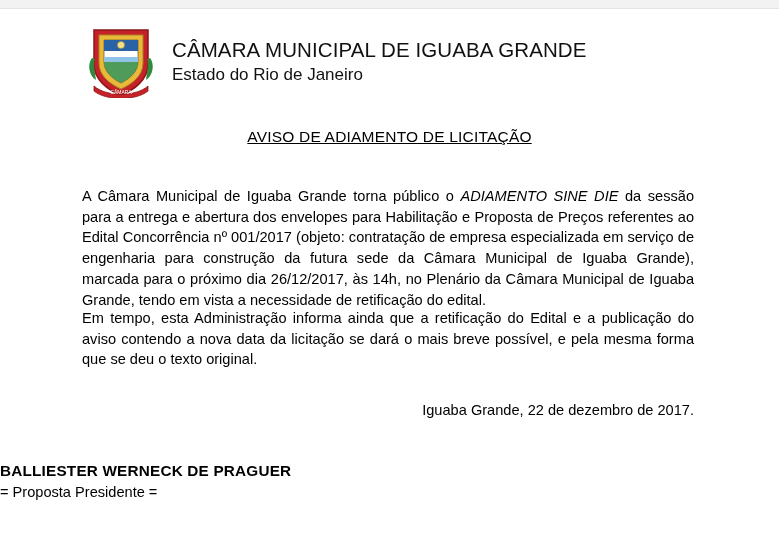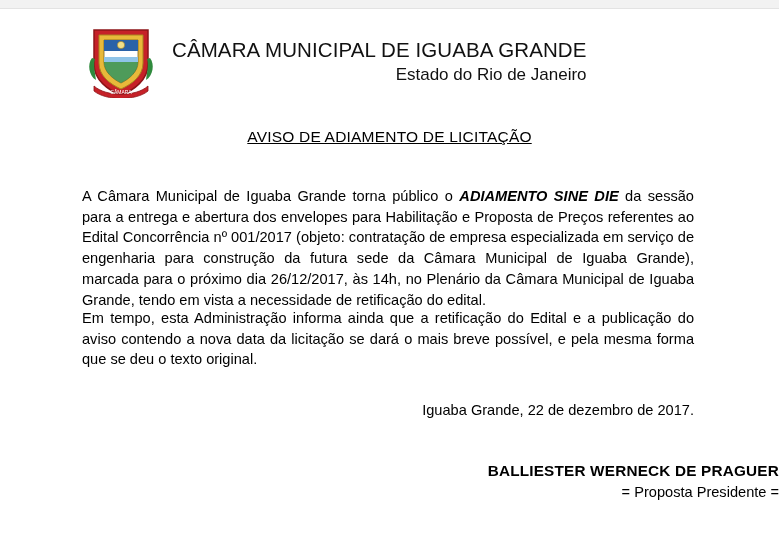"Estado do Rio de Janeiro" .org-sub { text-align: right -> none }
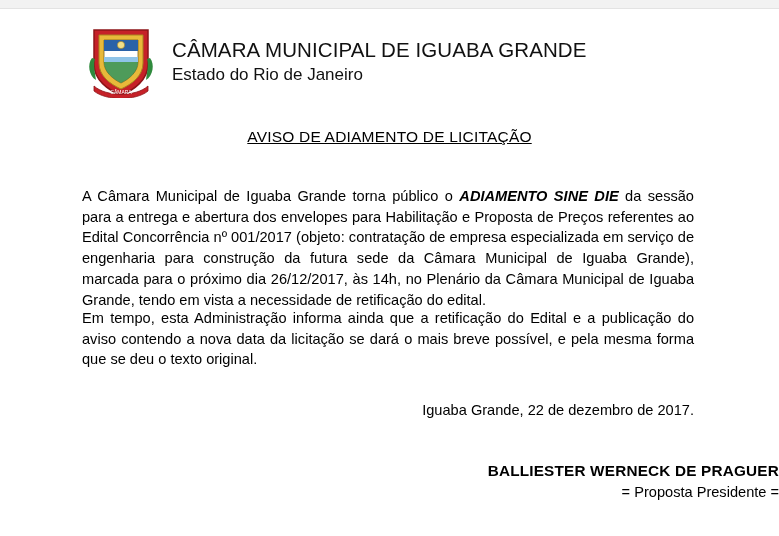"ADIAMENTO SINE DIE" .bolditalic { font-weight: bold -> normal }
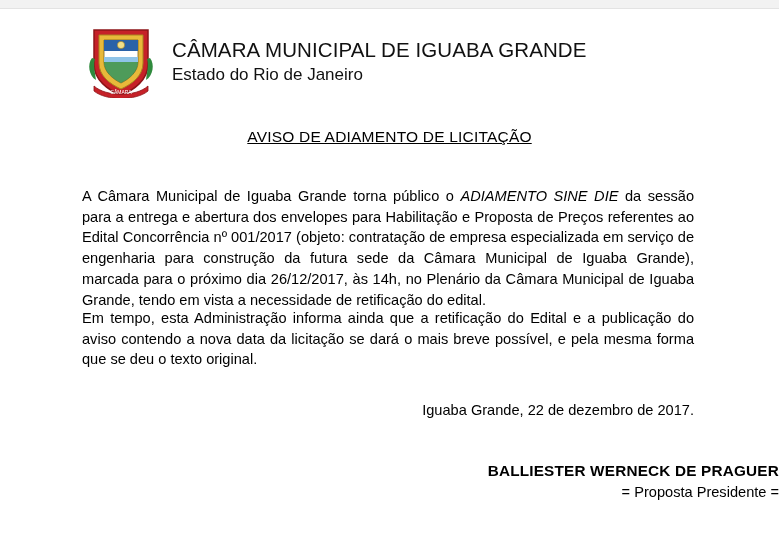"BALLIESTER WERNECK DE PRAGUER" .signature { text-align: right -> left }
